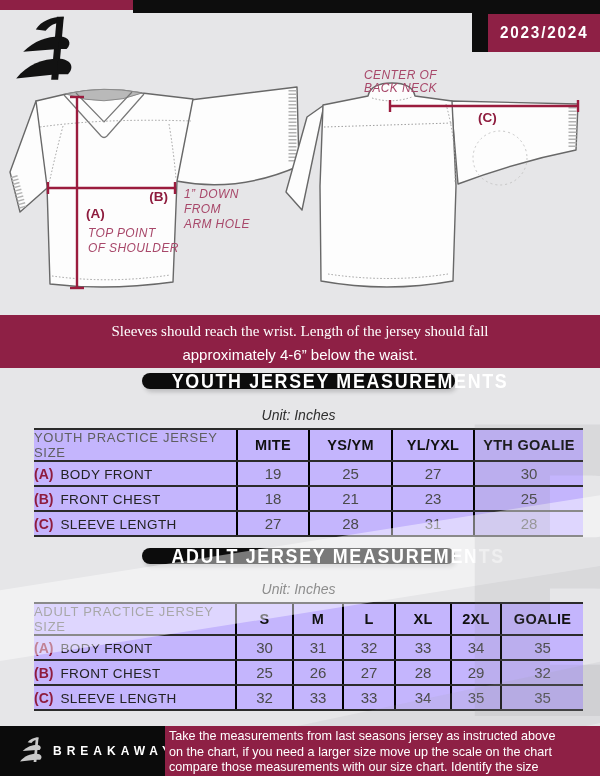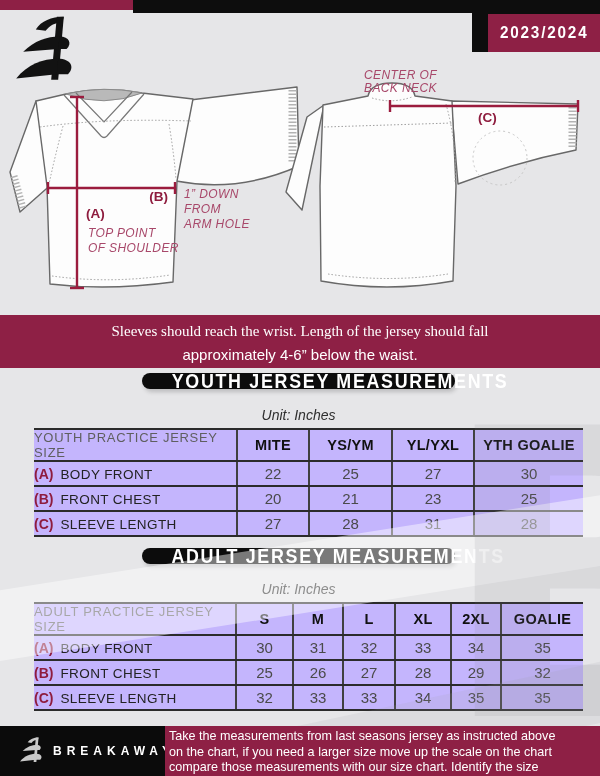"MITE" .size-table .vline { border-left: 2px solid #404040 -> 2px solid #000000 }
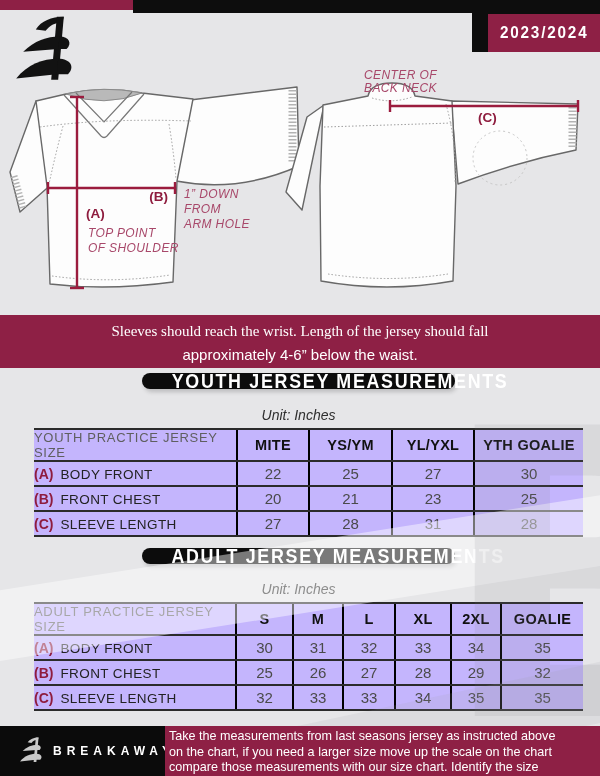"22" td.td-val { text: 22 -> 19 }
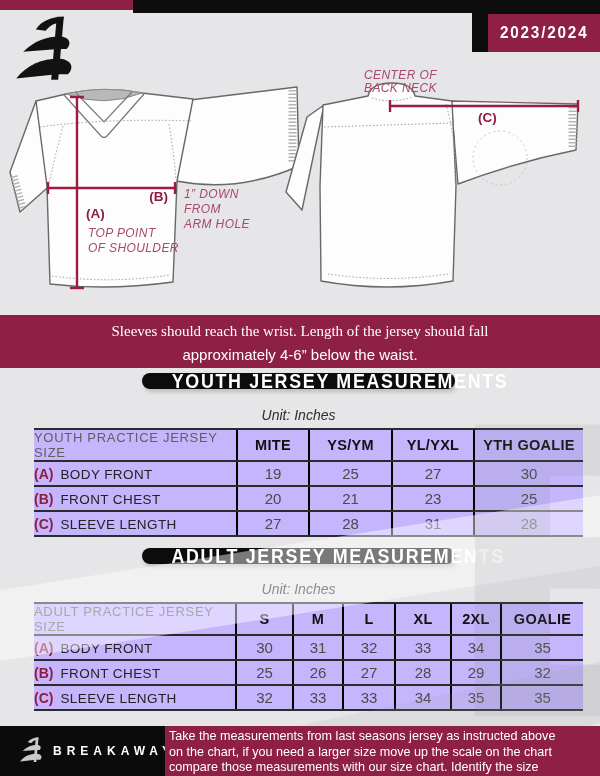"20" td.td-val { text: 20 -> 18 }
